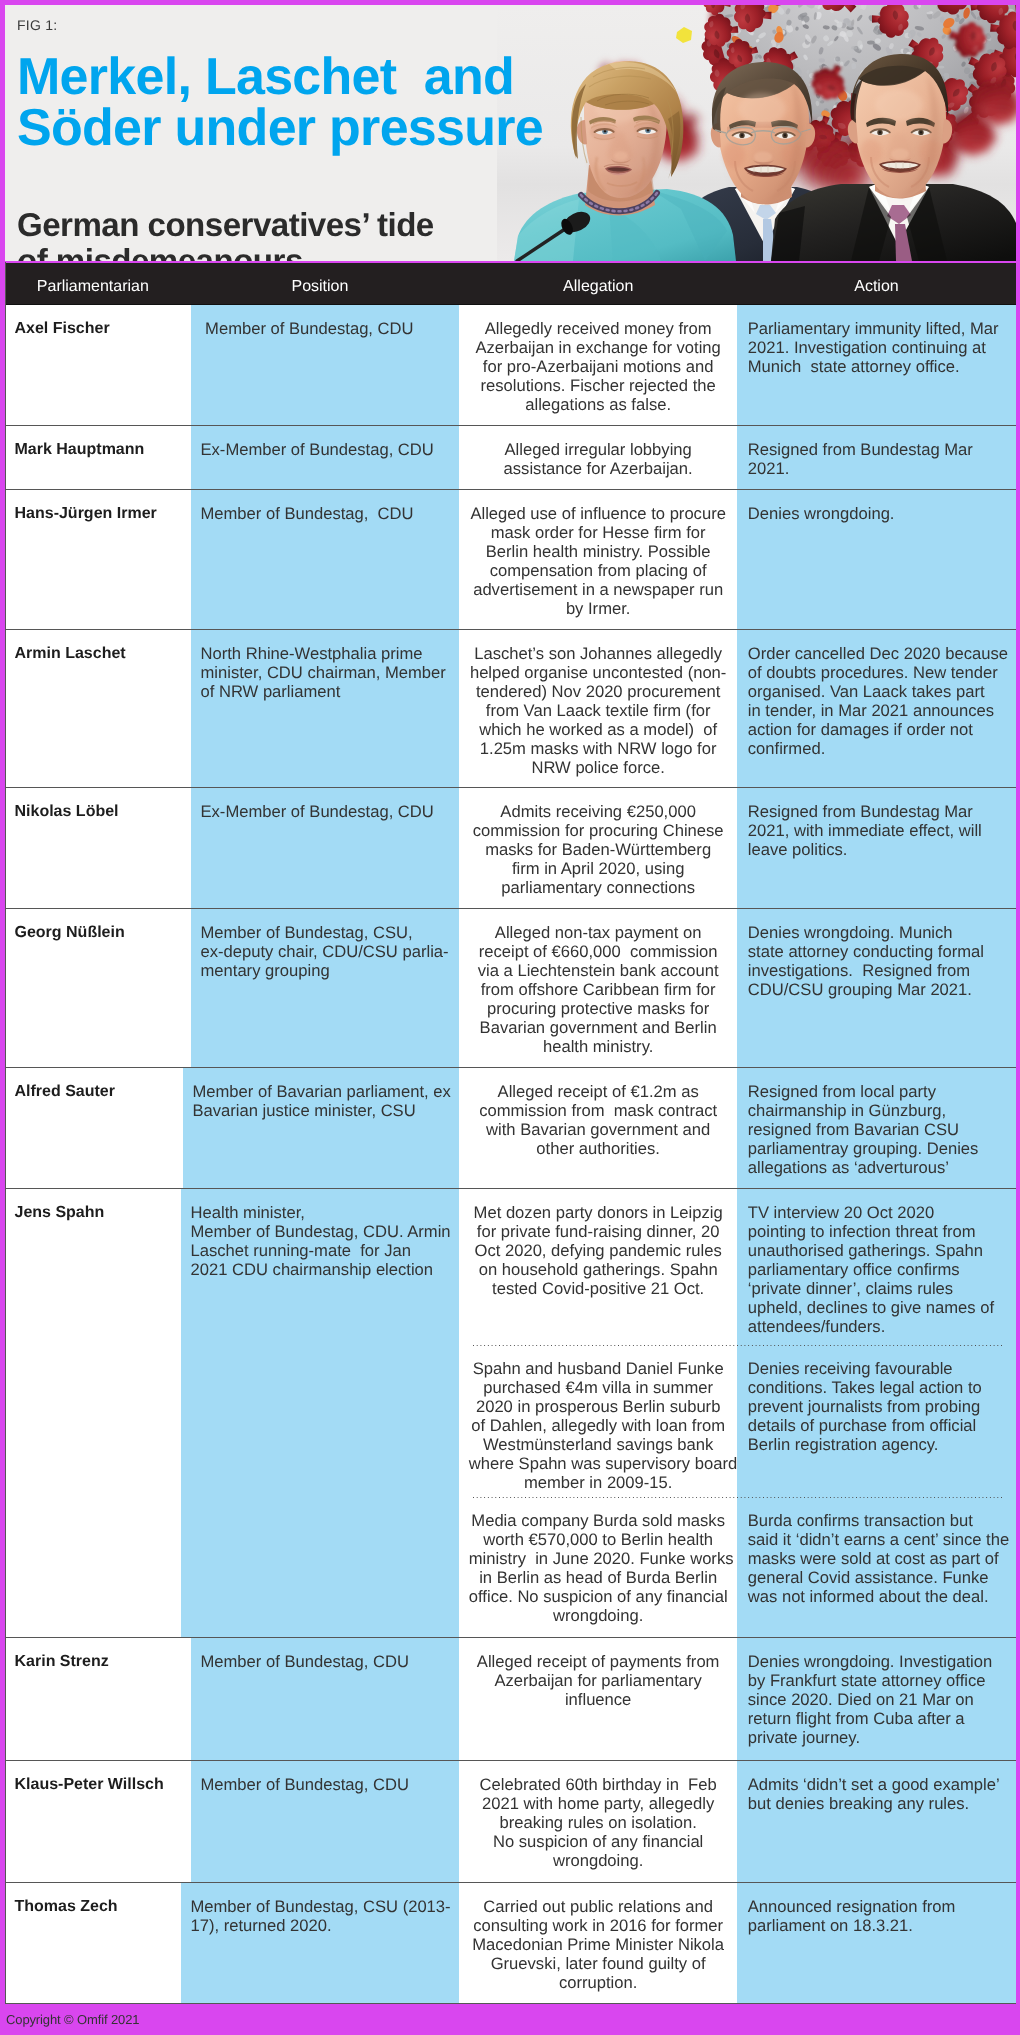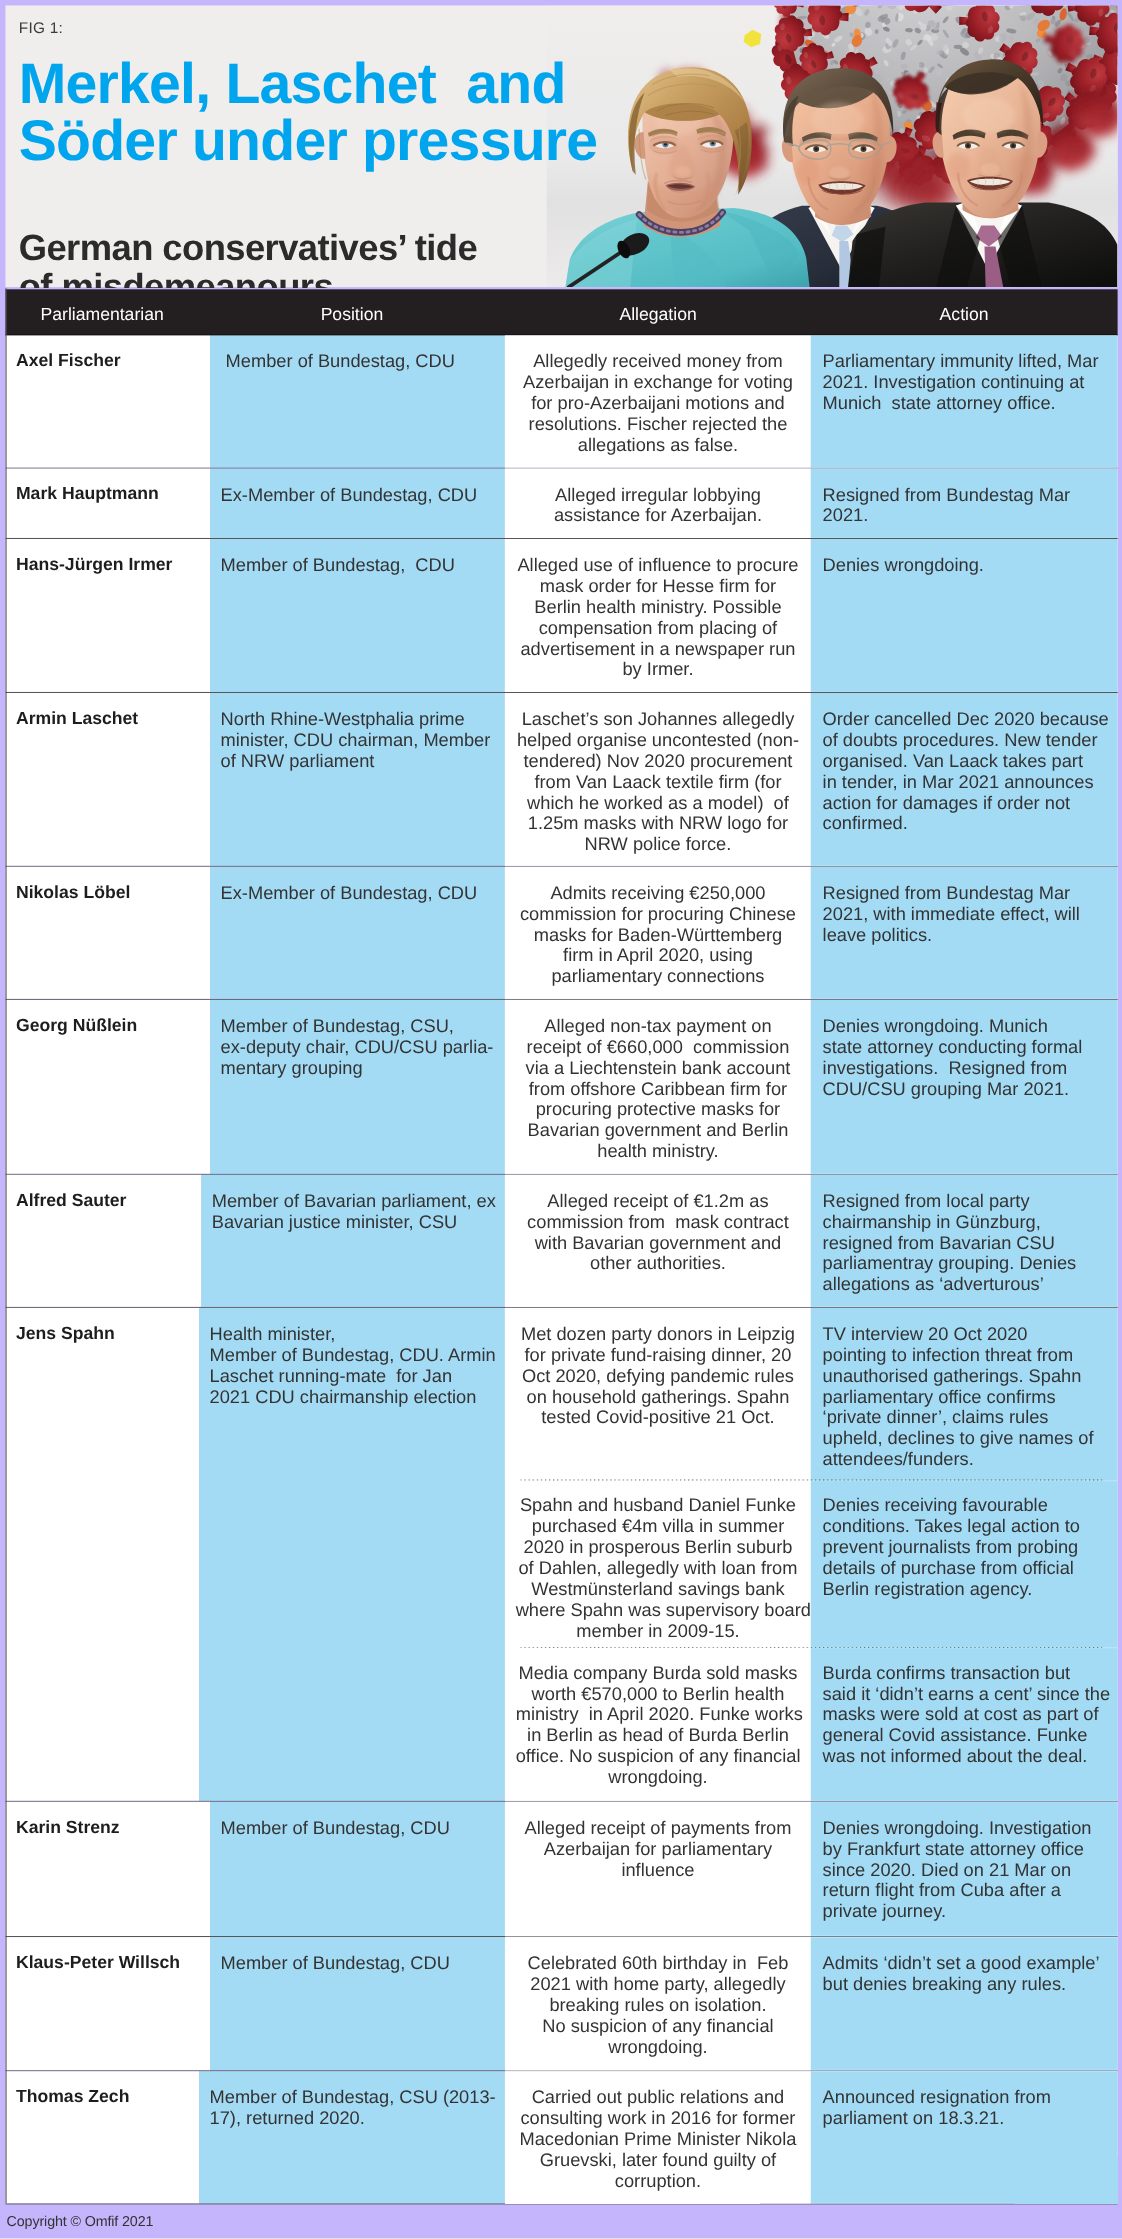"FIG 1:" .page { background: #c4b5fd -> #d946ef }
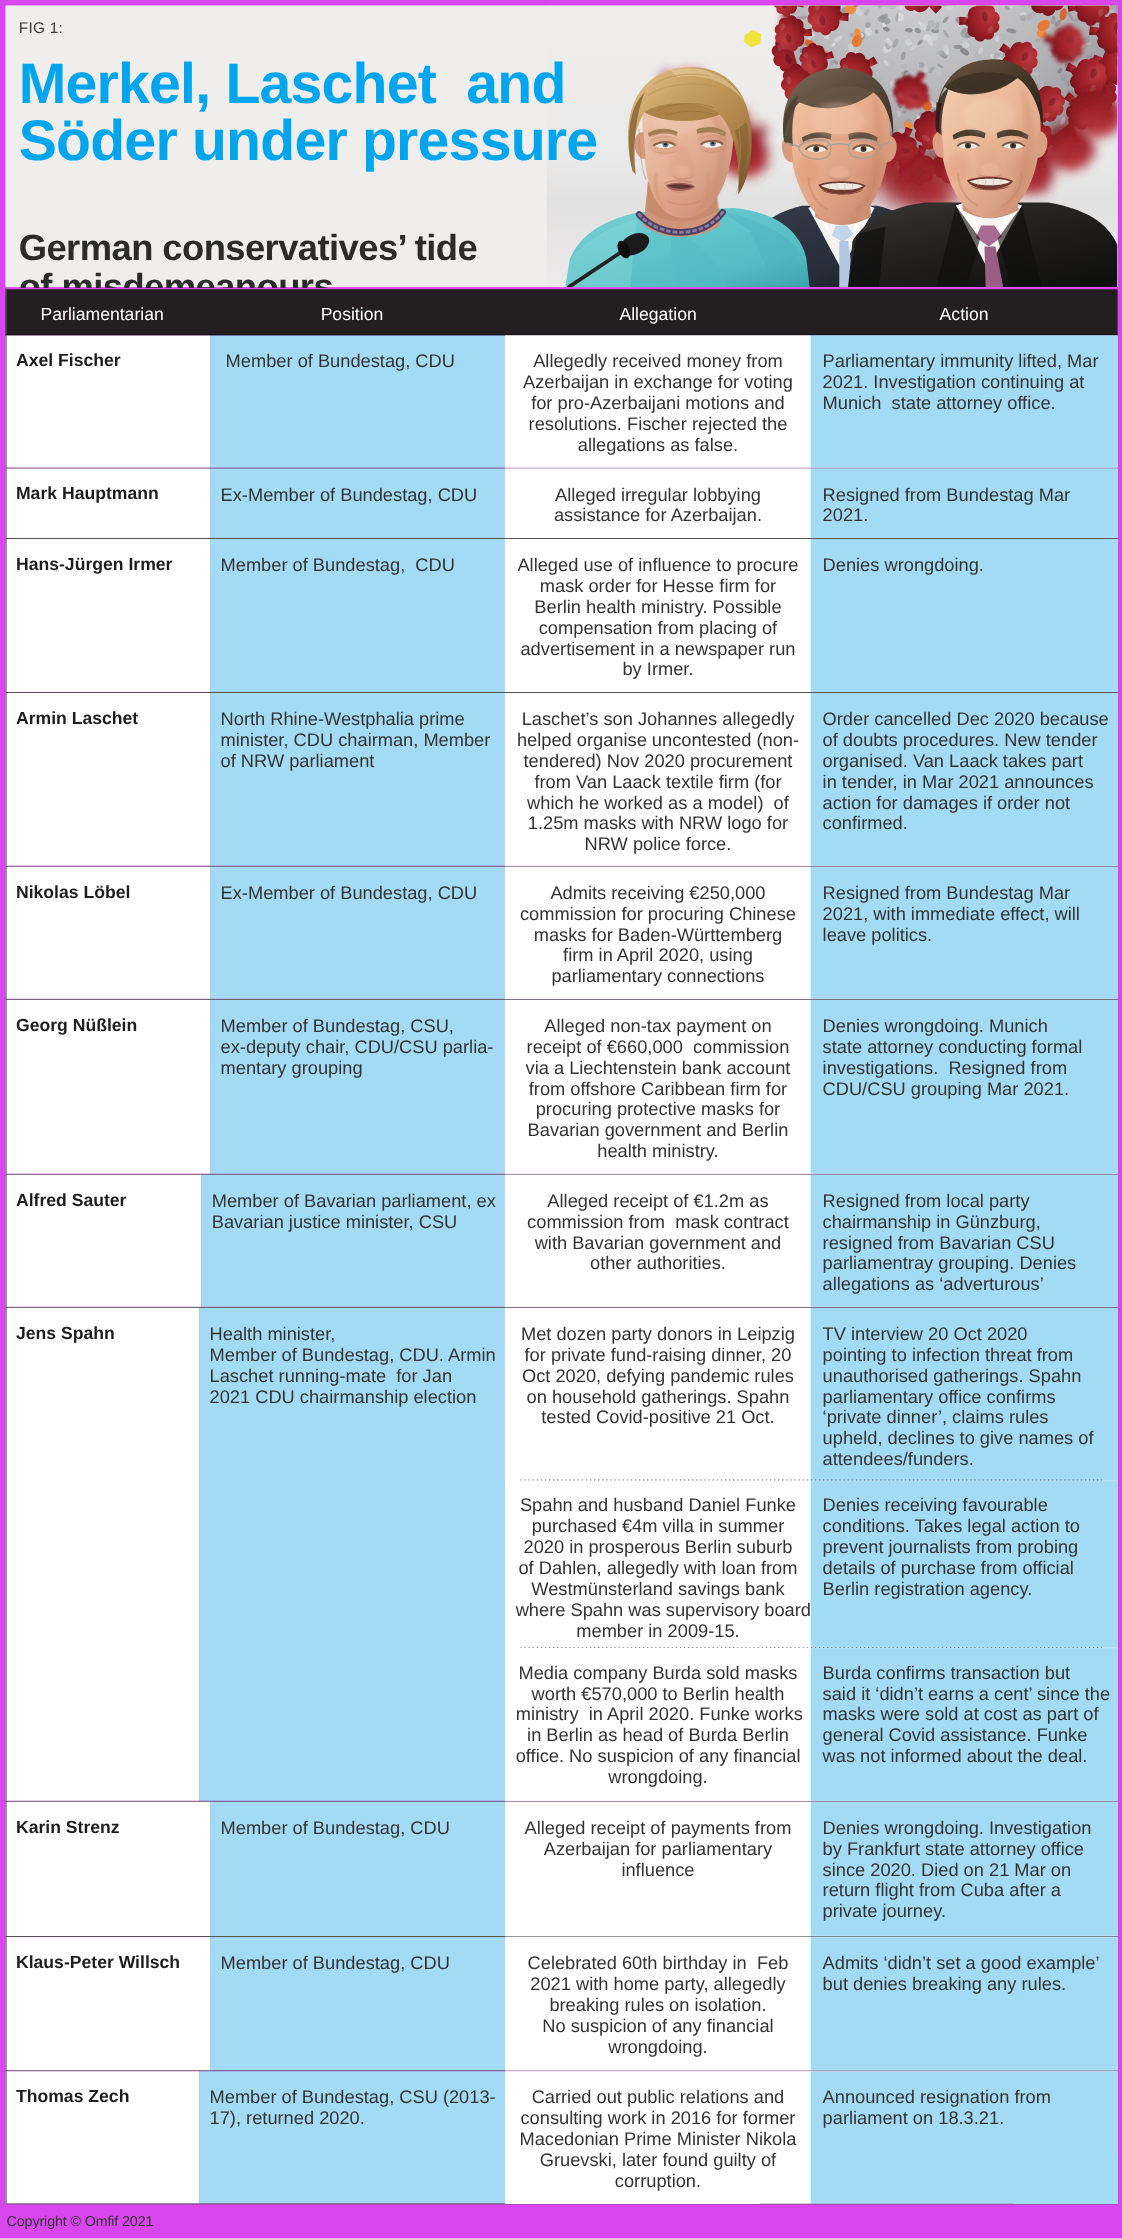"Media company Burda sold masks" div.txt { text: April -> June }
